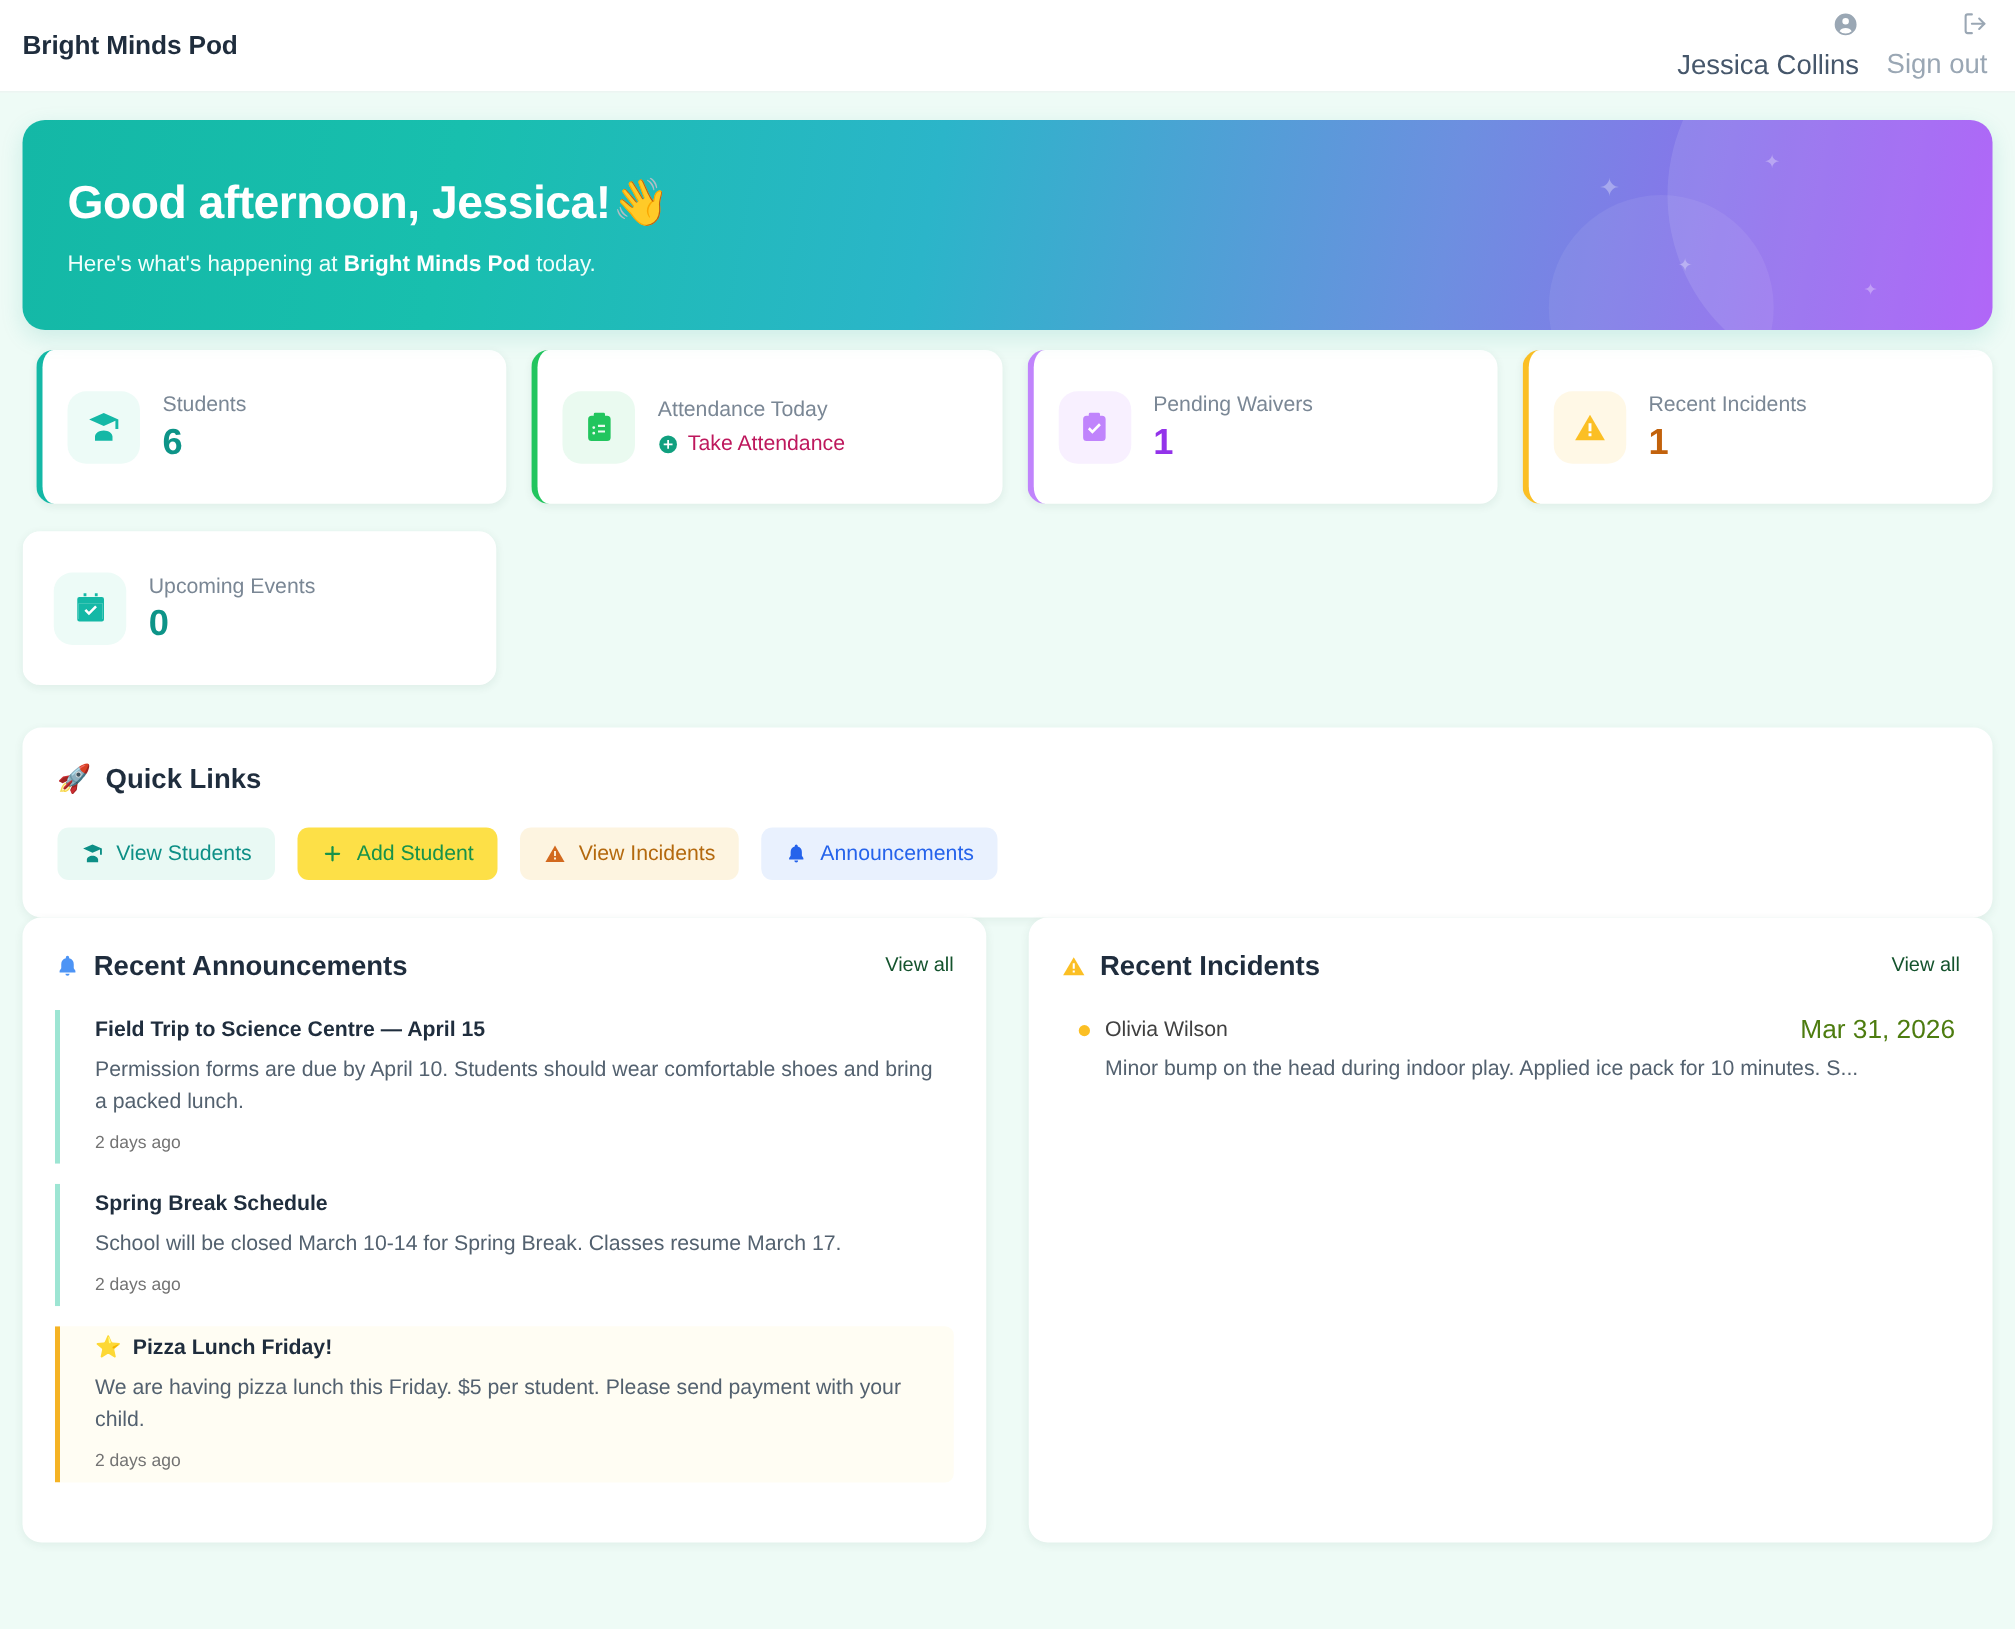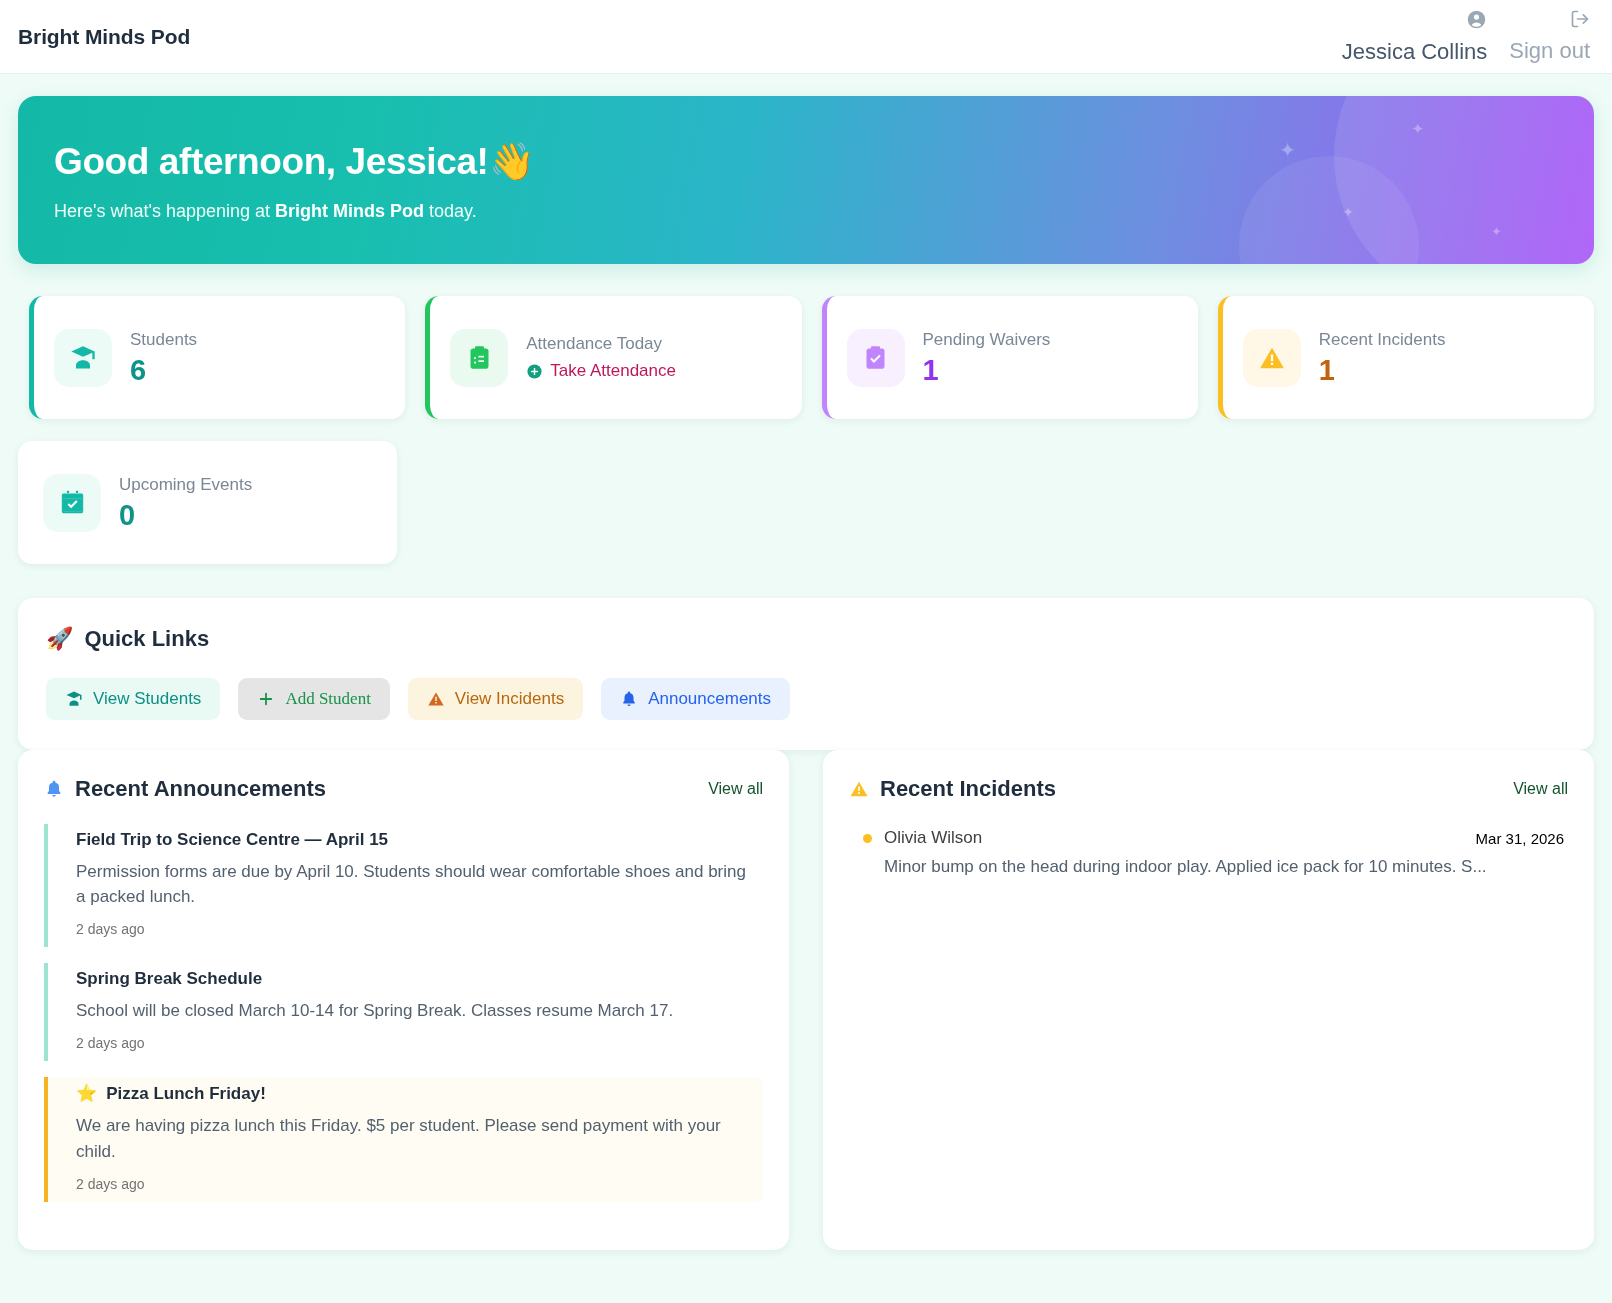"Students" .stats-grid { margin-top: 32px -> 16px }
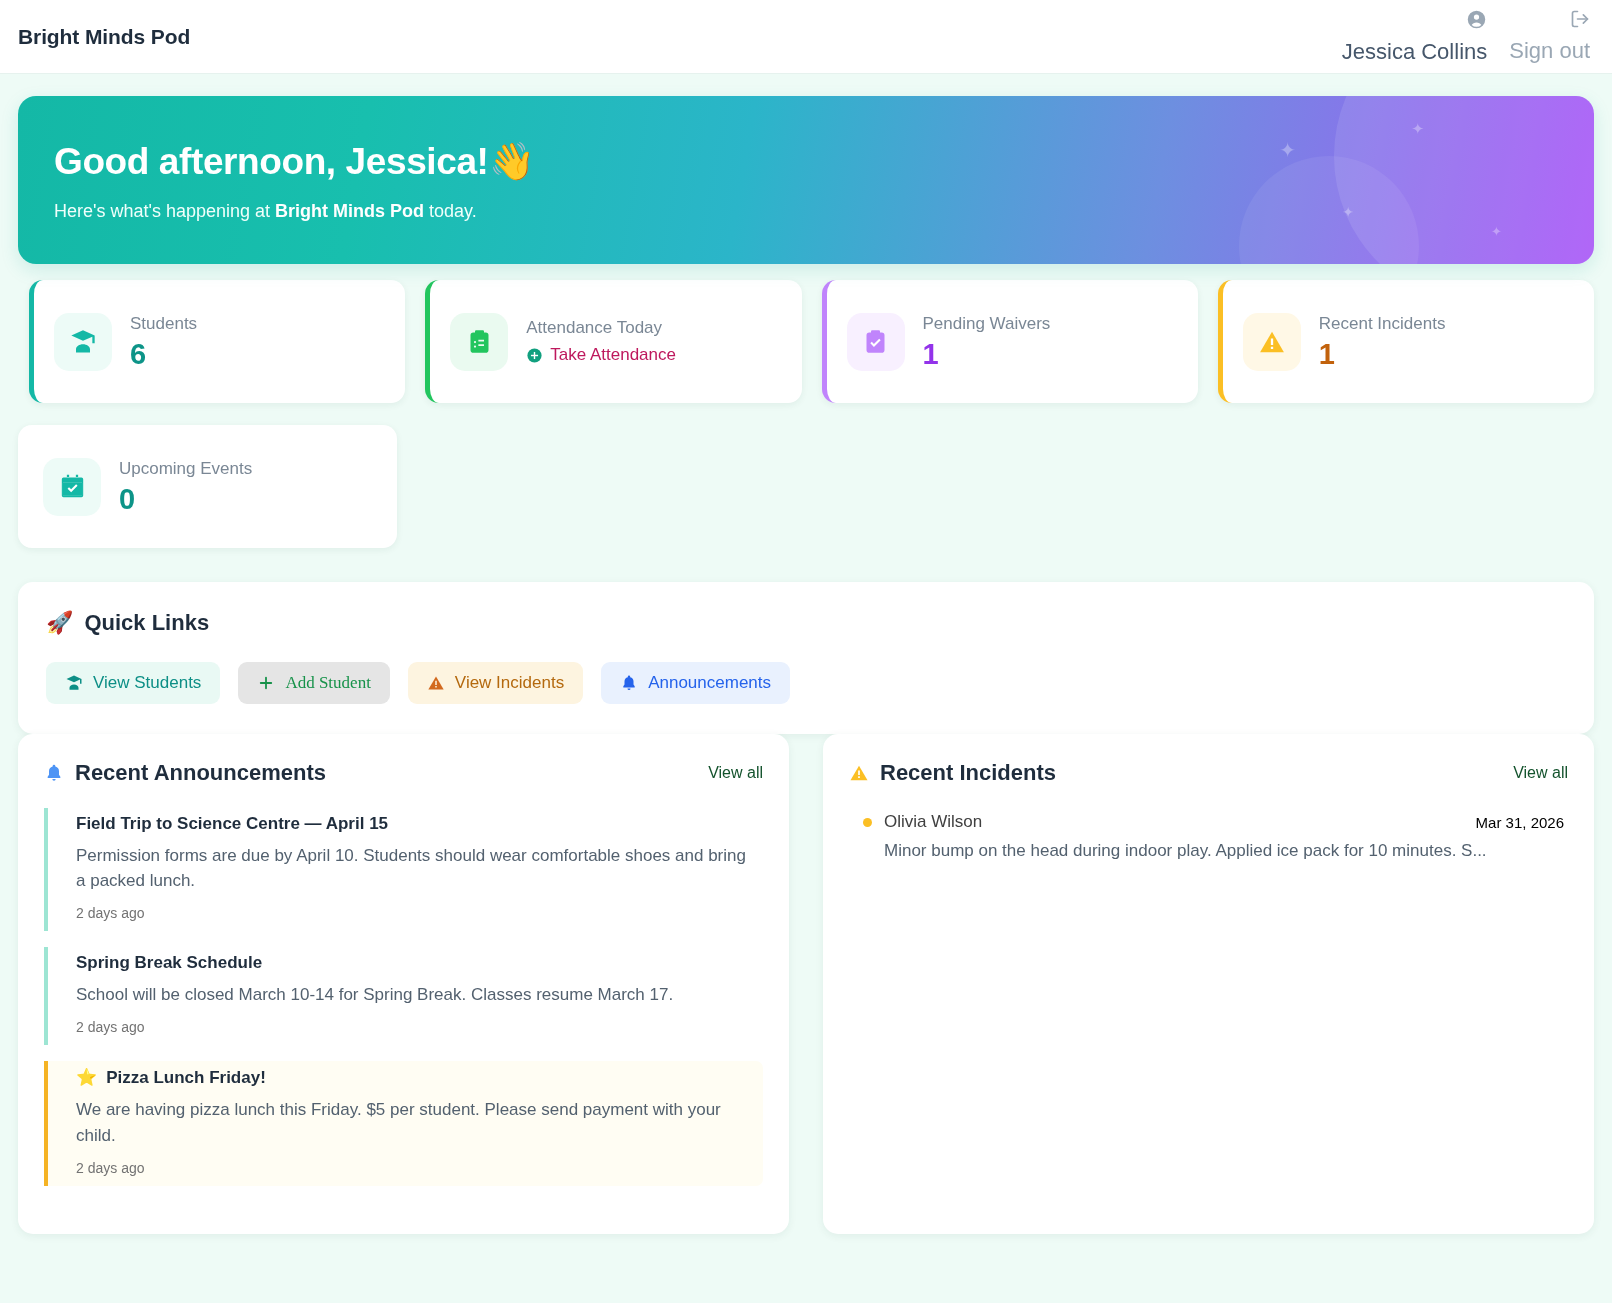"Add Student" .ql-green { background: #e5e5e5 -> #fde047; font-family: Liberation Serif, serif -> none }
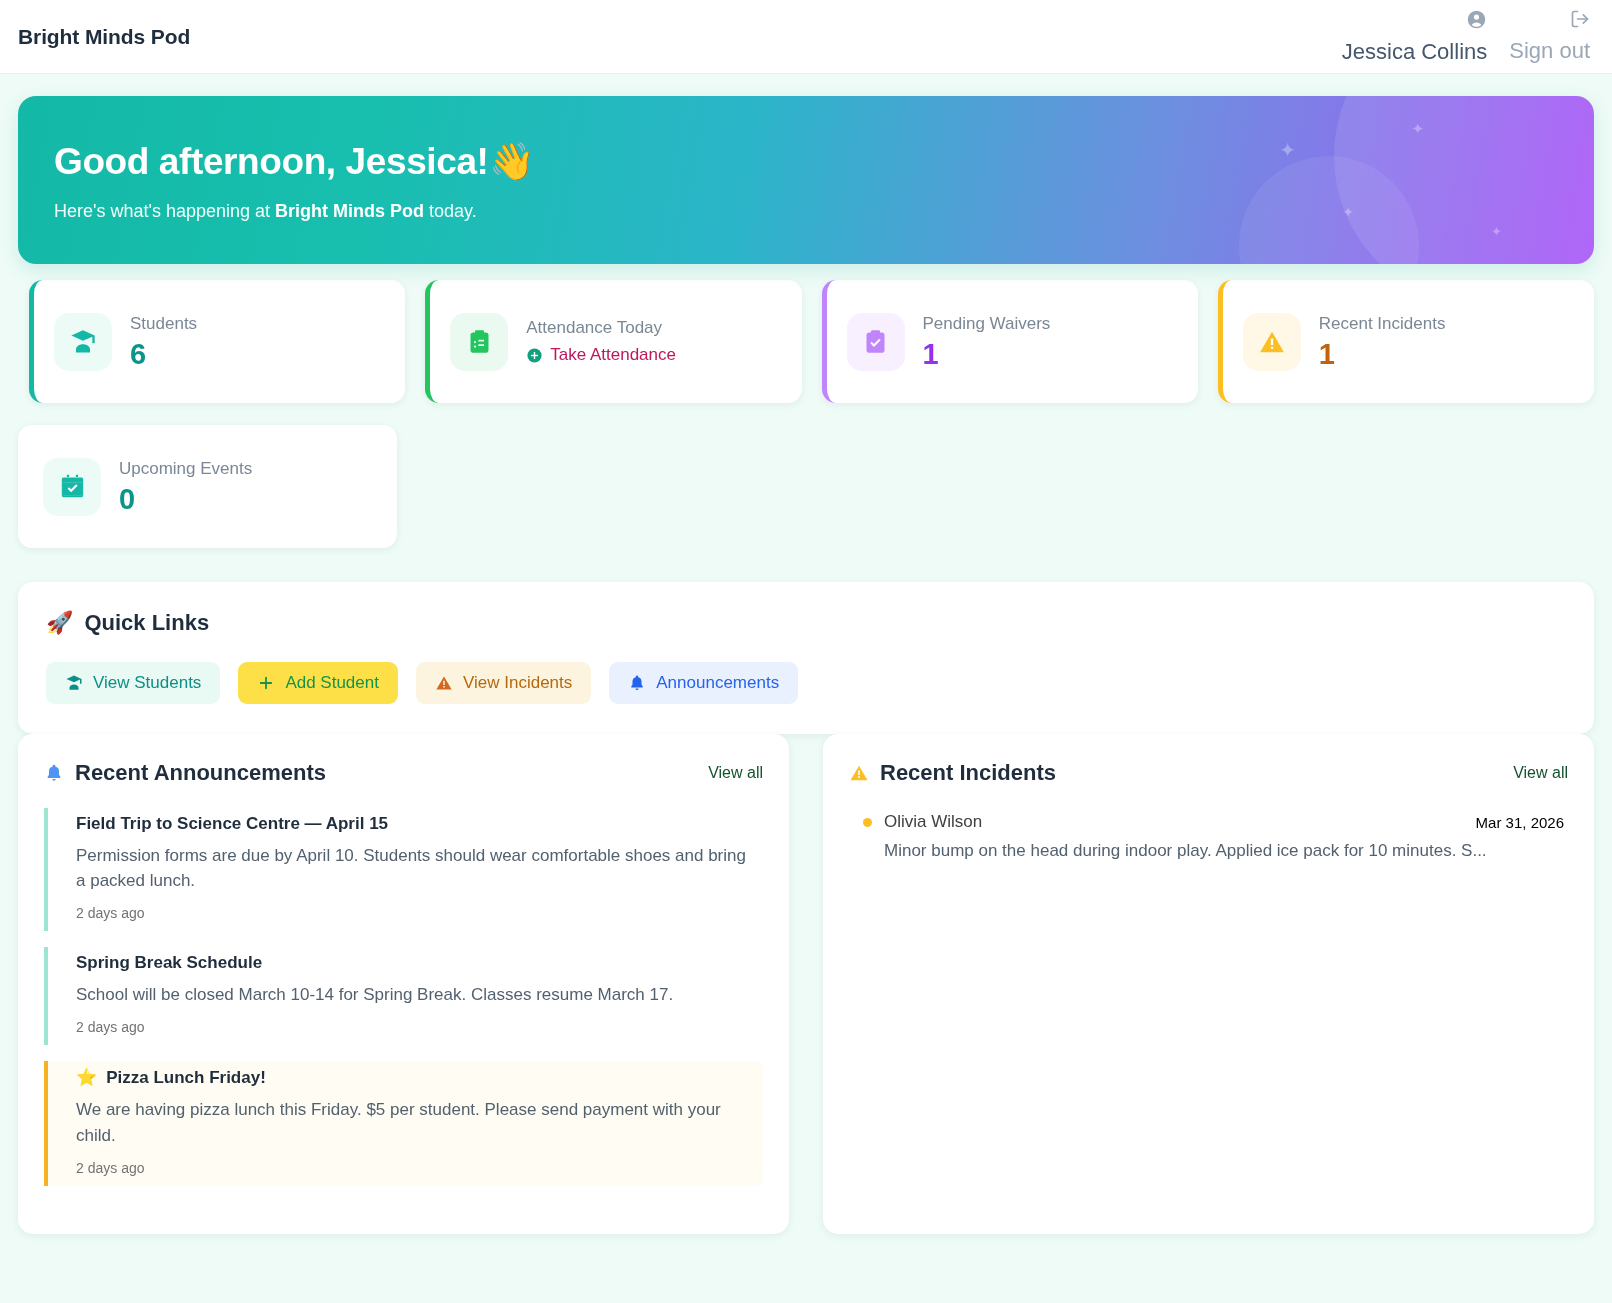"Mar 31, 2026" .inc-date { color: #000000 -> #4d7c0f; font-size: 15px -> 21px }
